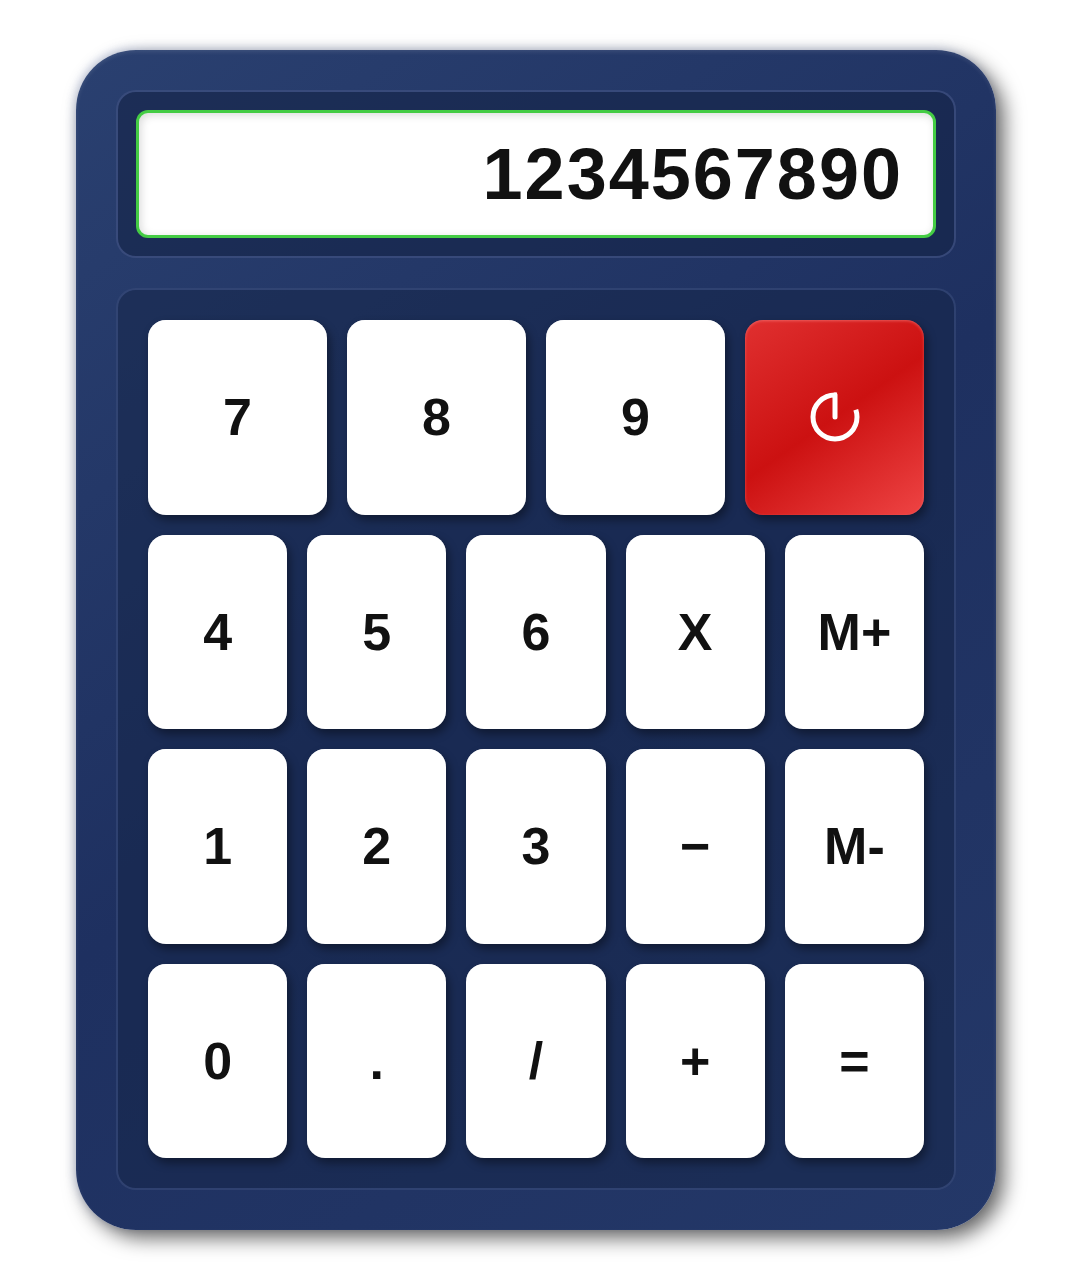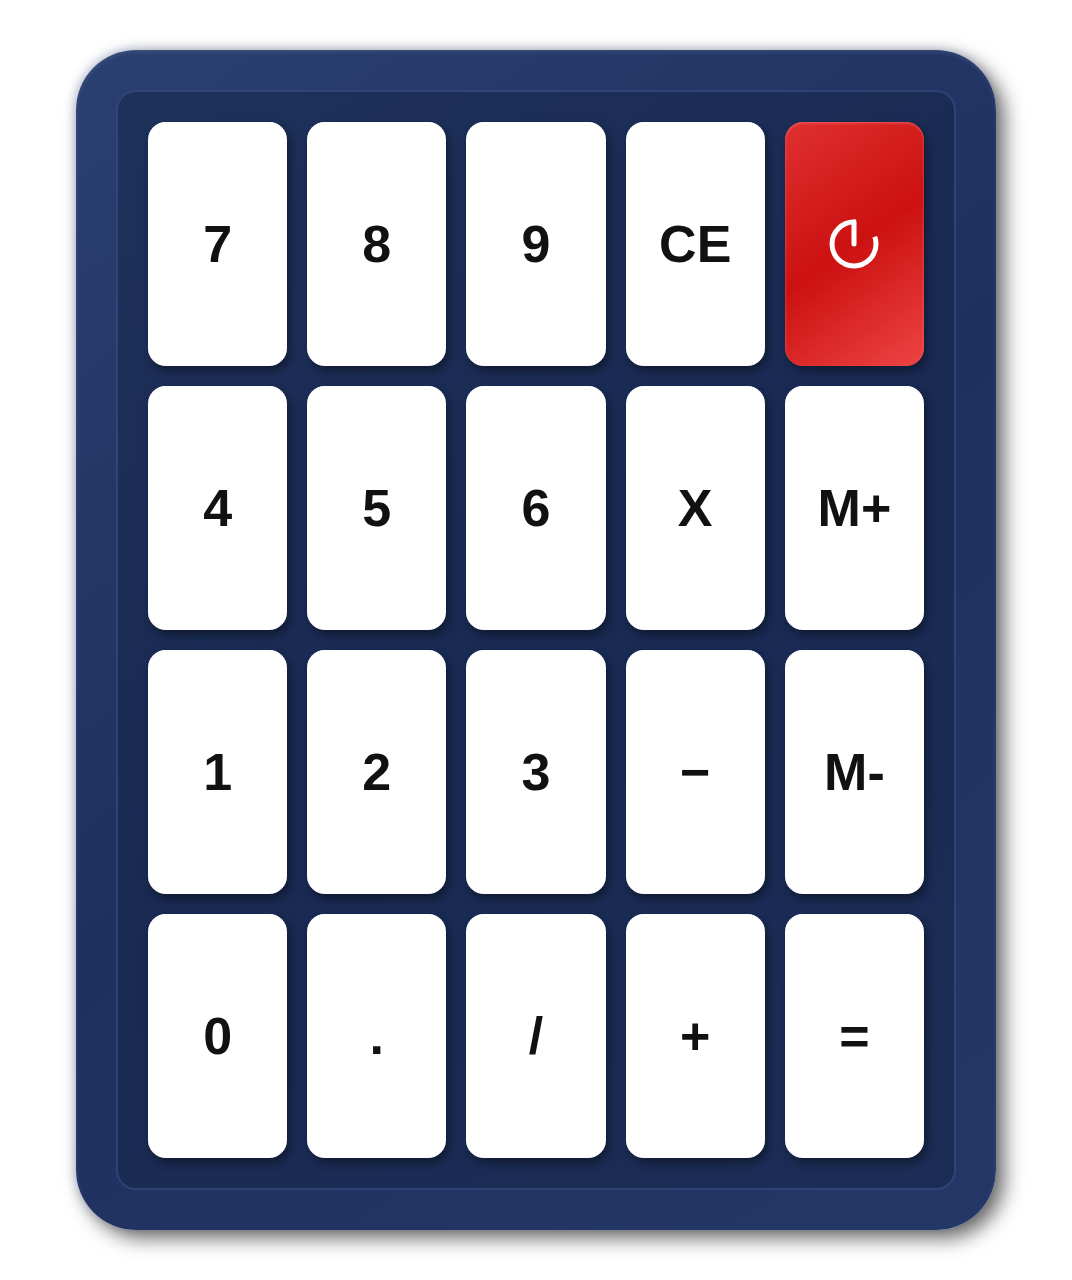"1234567890" div.display-wrapper { html: none -> <div> <div> <span>1234567890</span> </div> </div> }
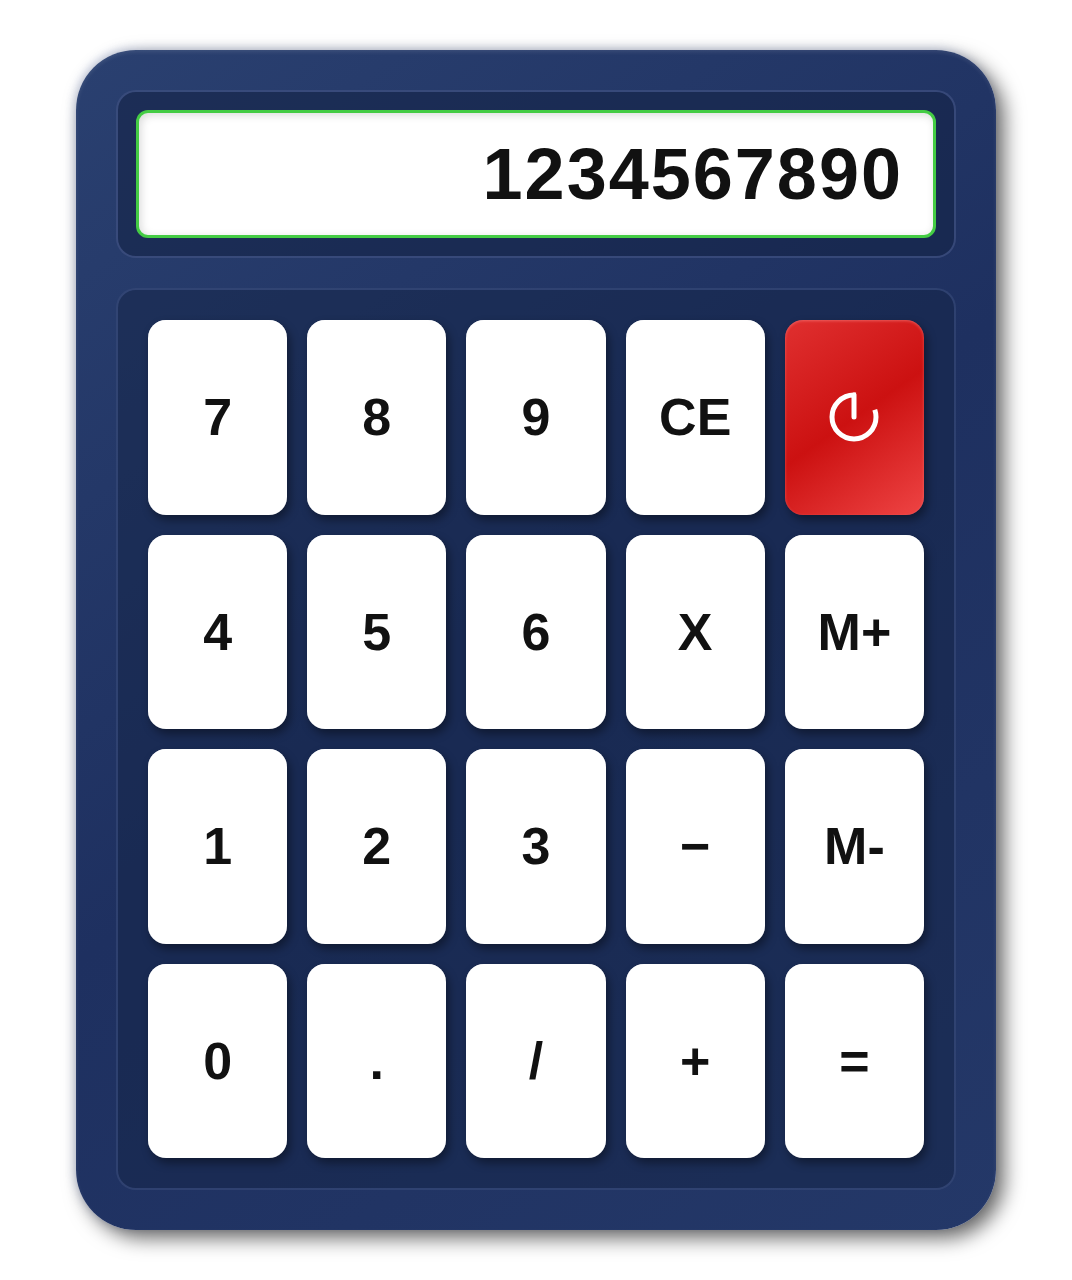"CE" button.key { html: <button>CE</button> -> none }
